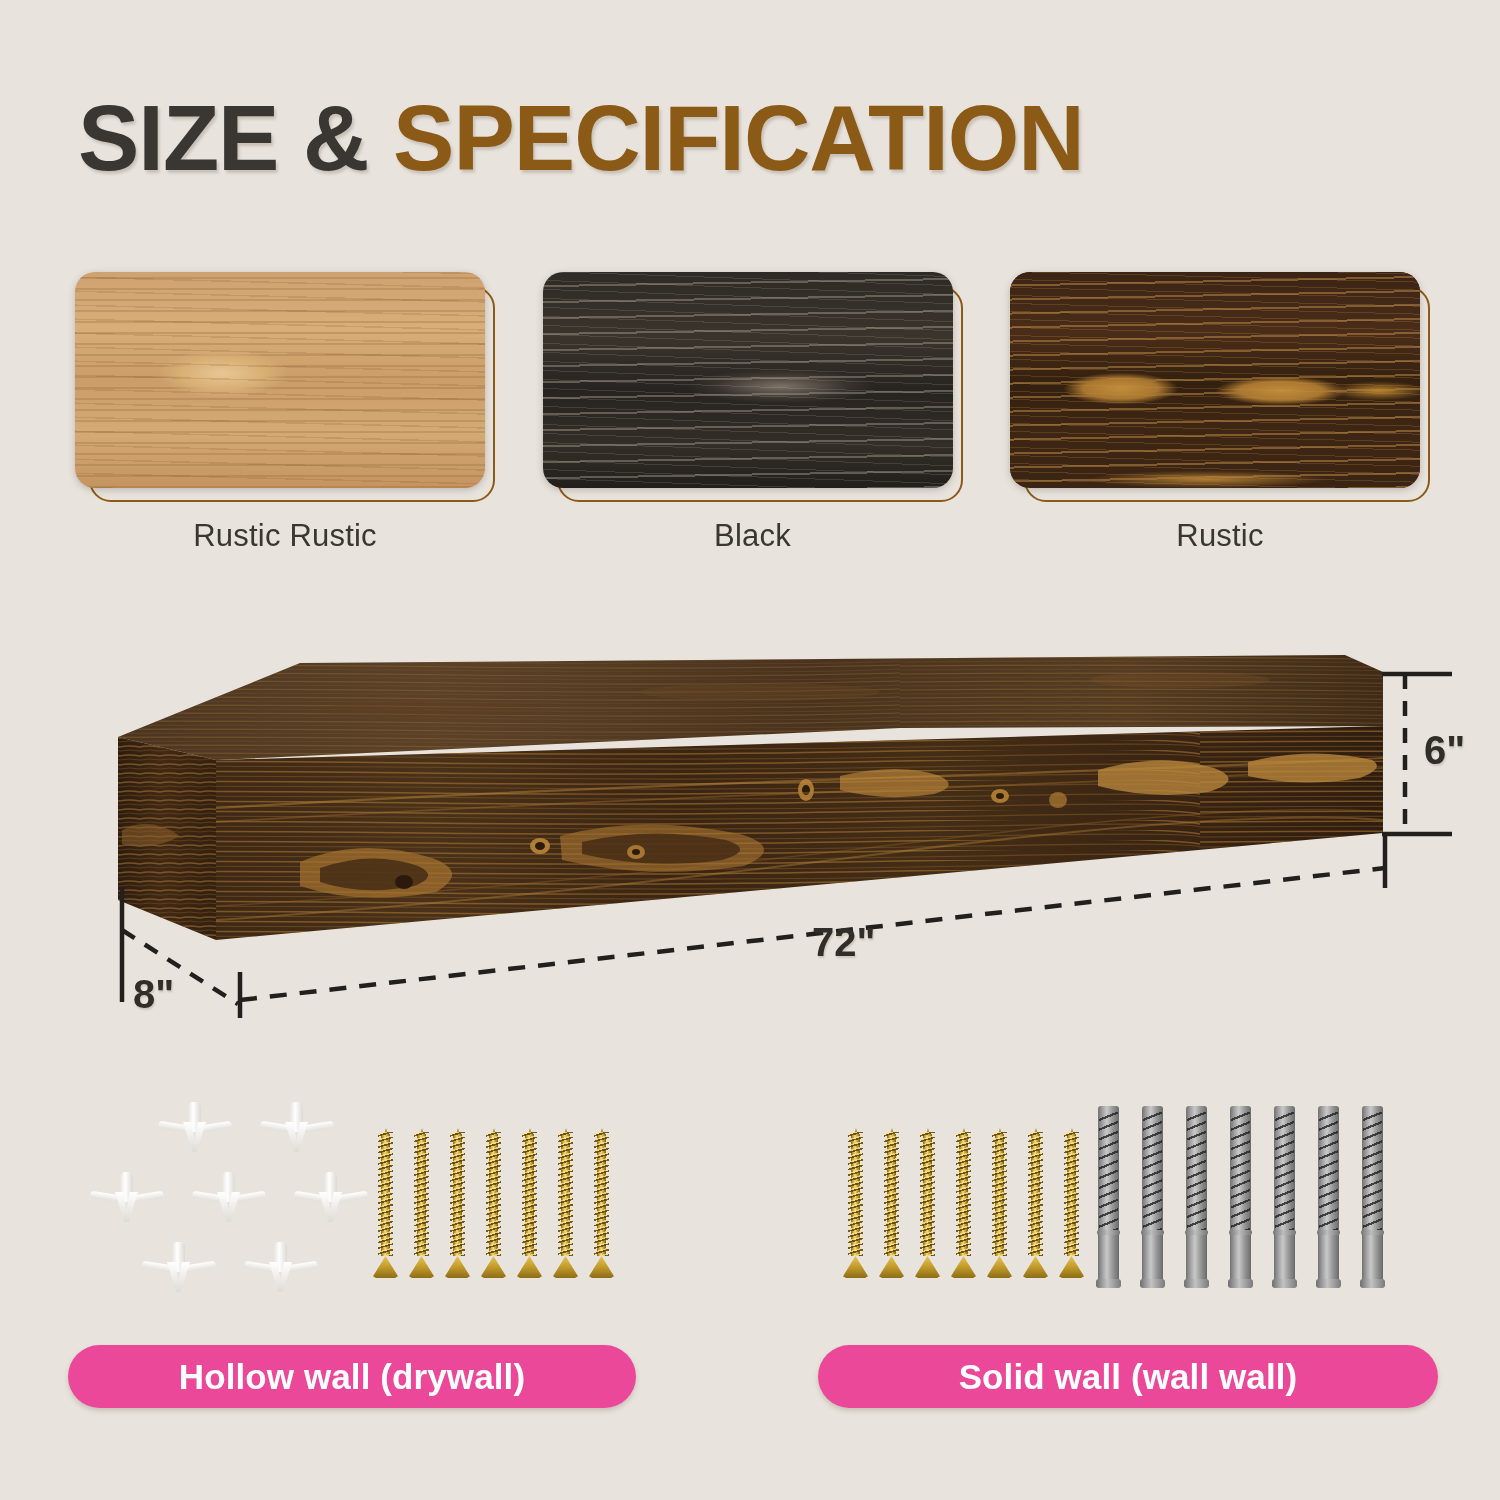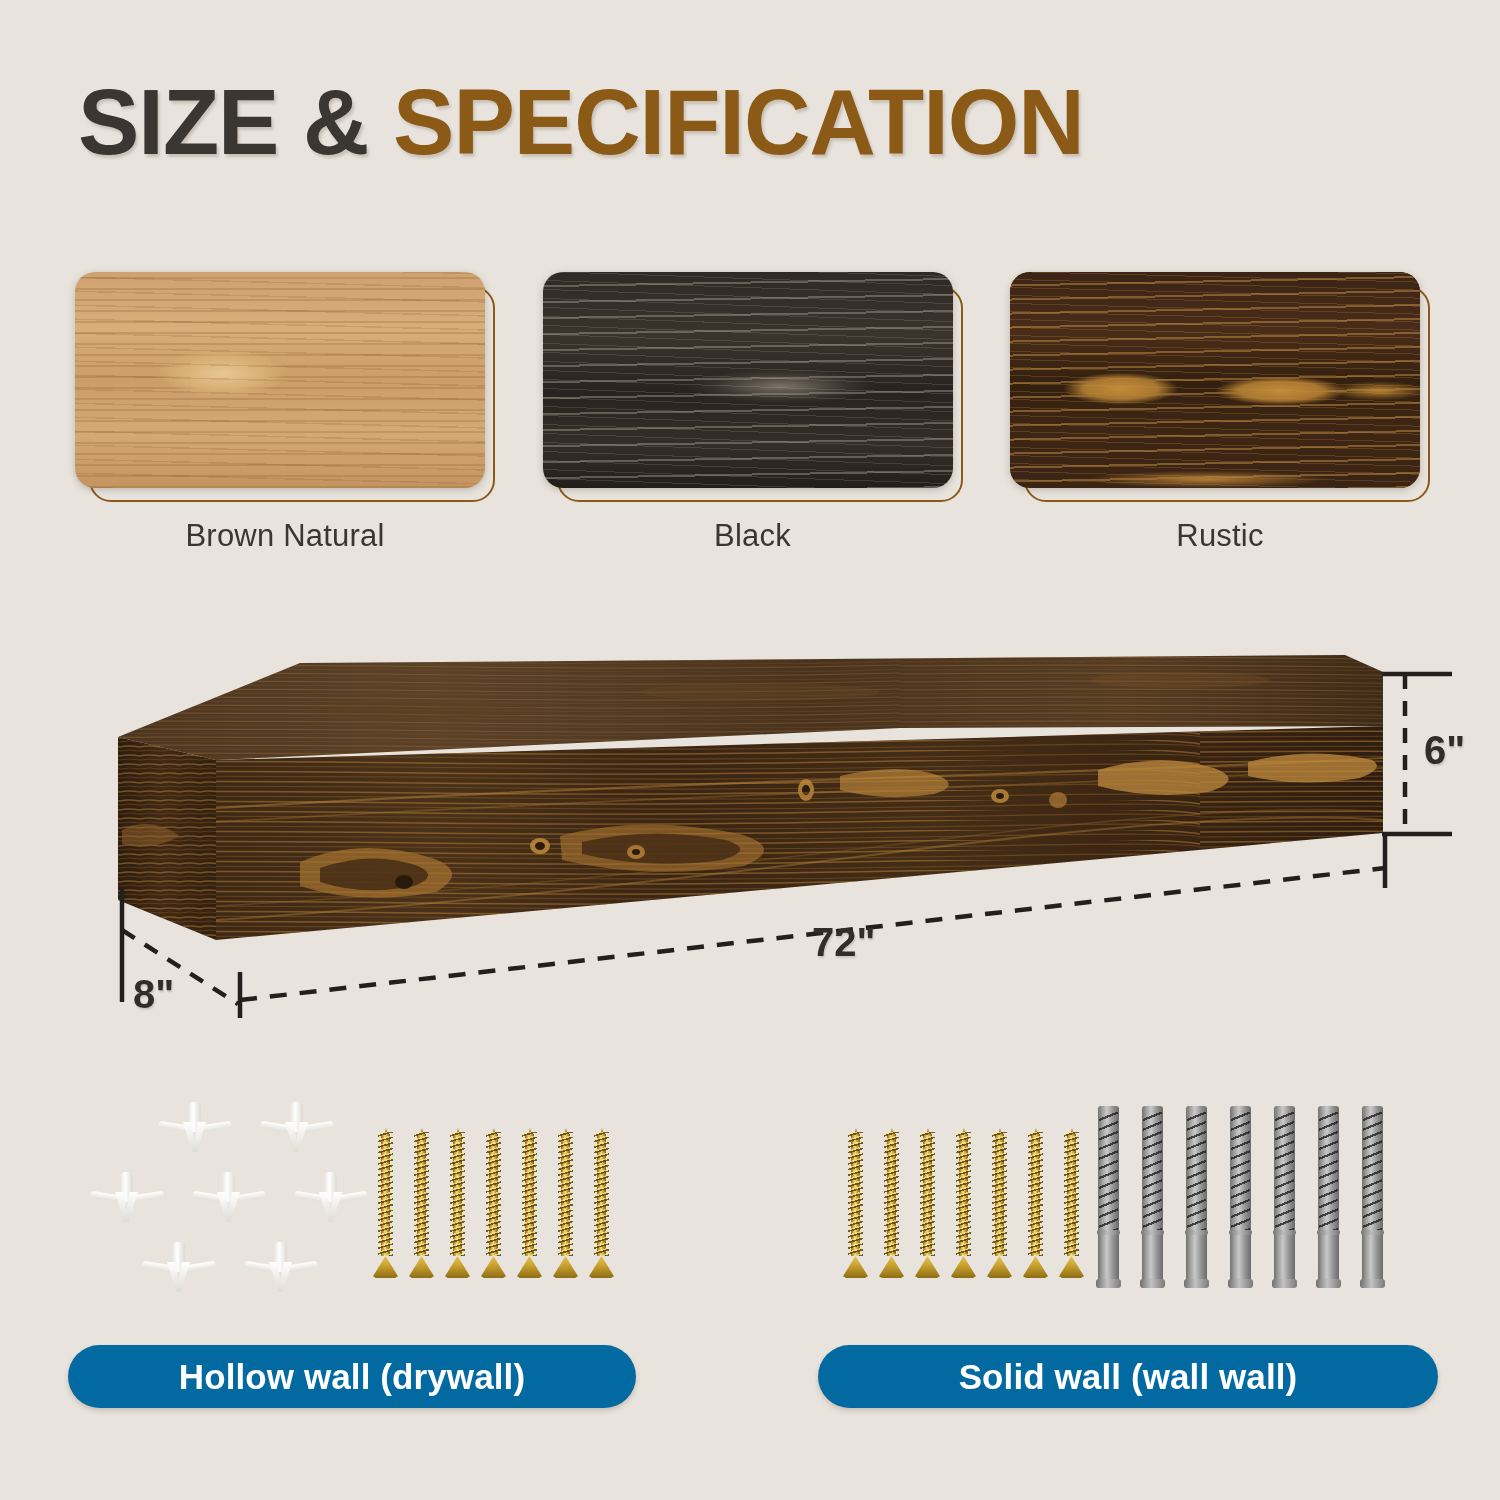"SIZE & SPECIFICATION" .title { top: 76px -> 92px }
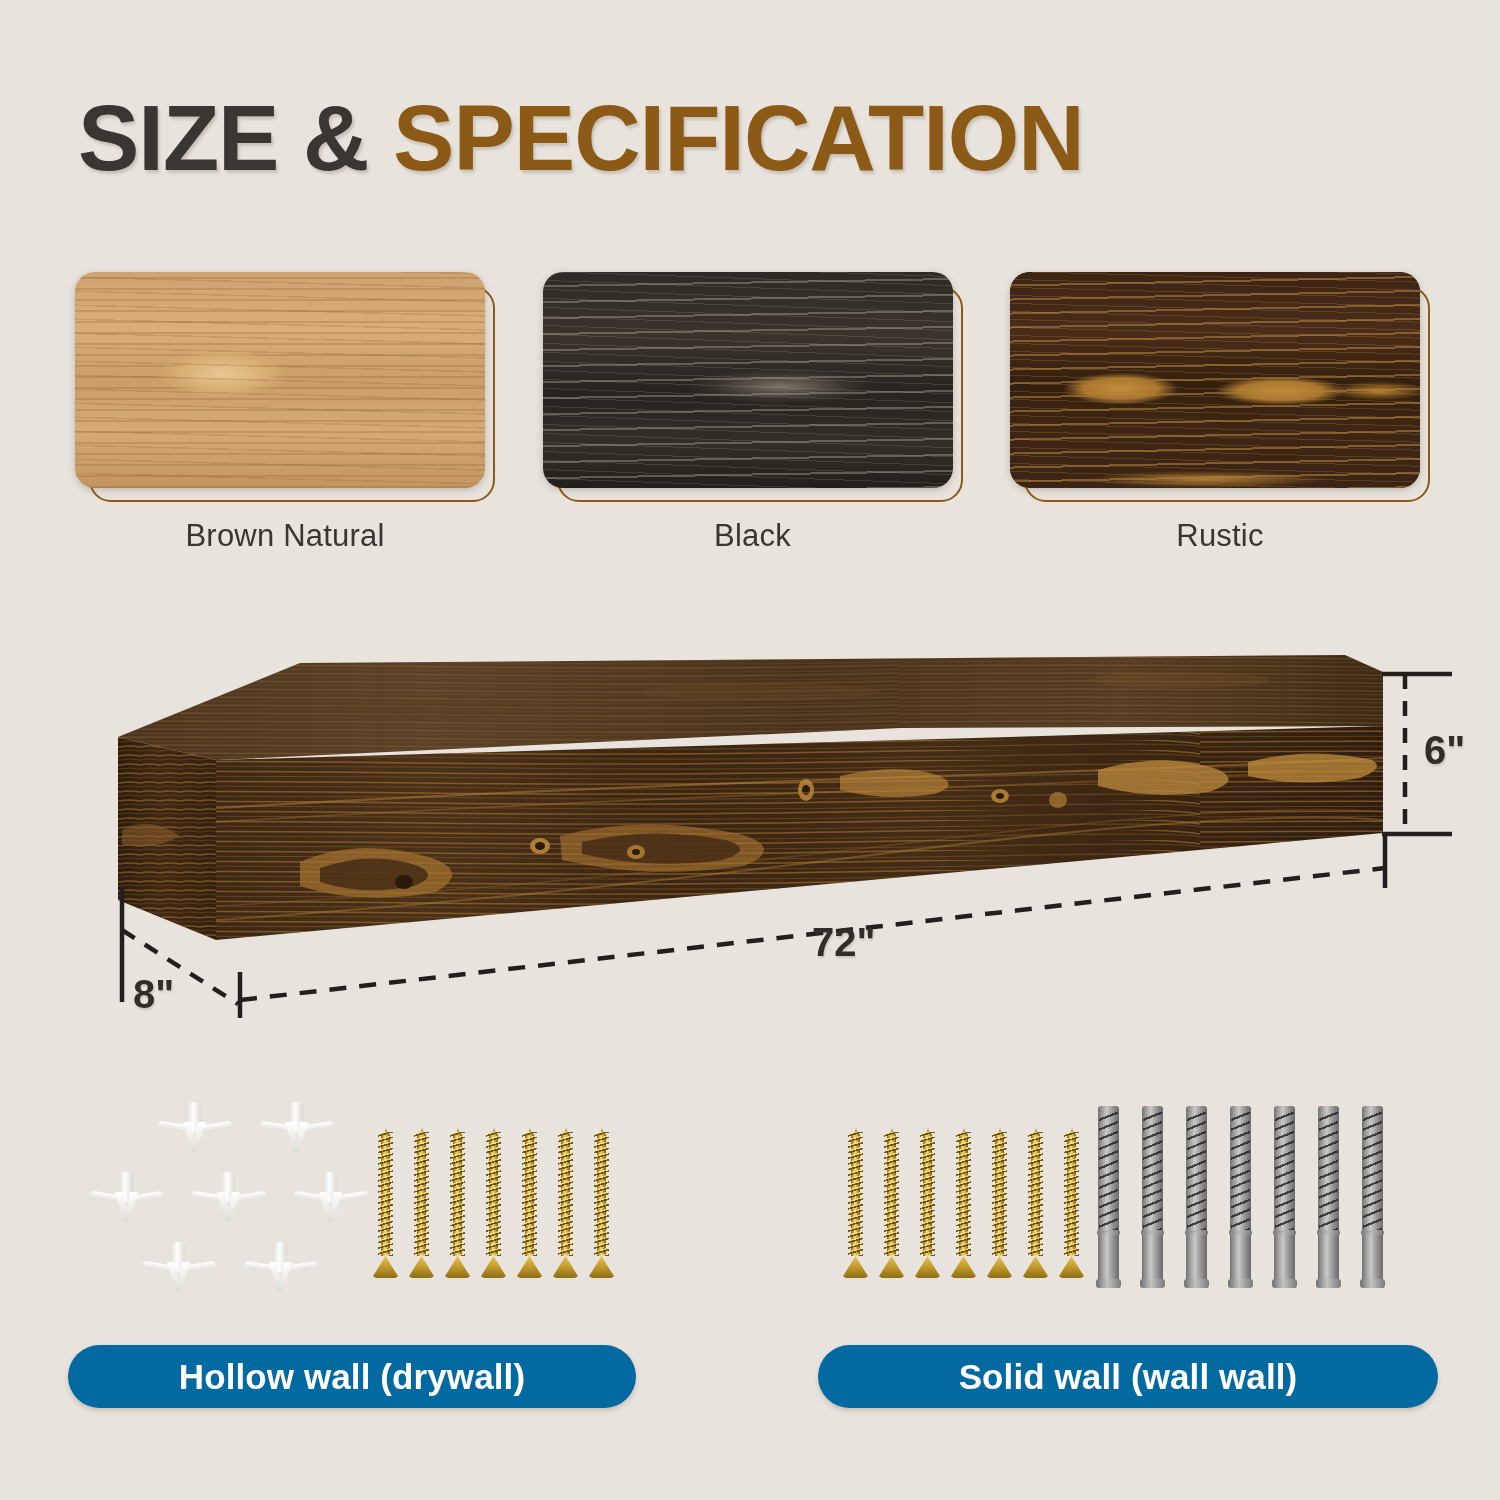"Brown Natural" div.swatch-label { text: Brown Natural -> Rustic Rustic }
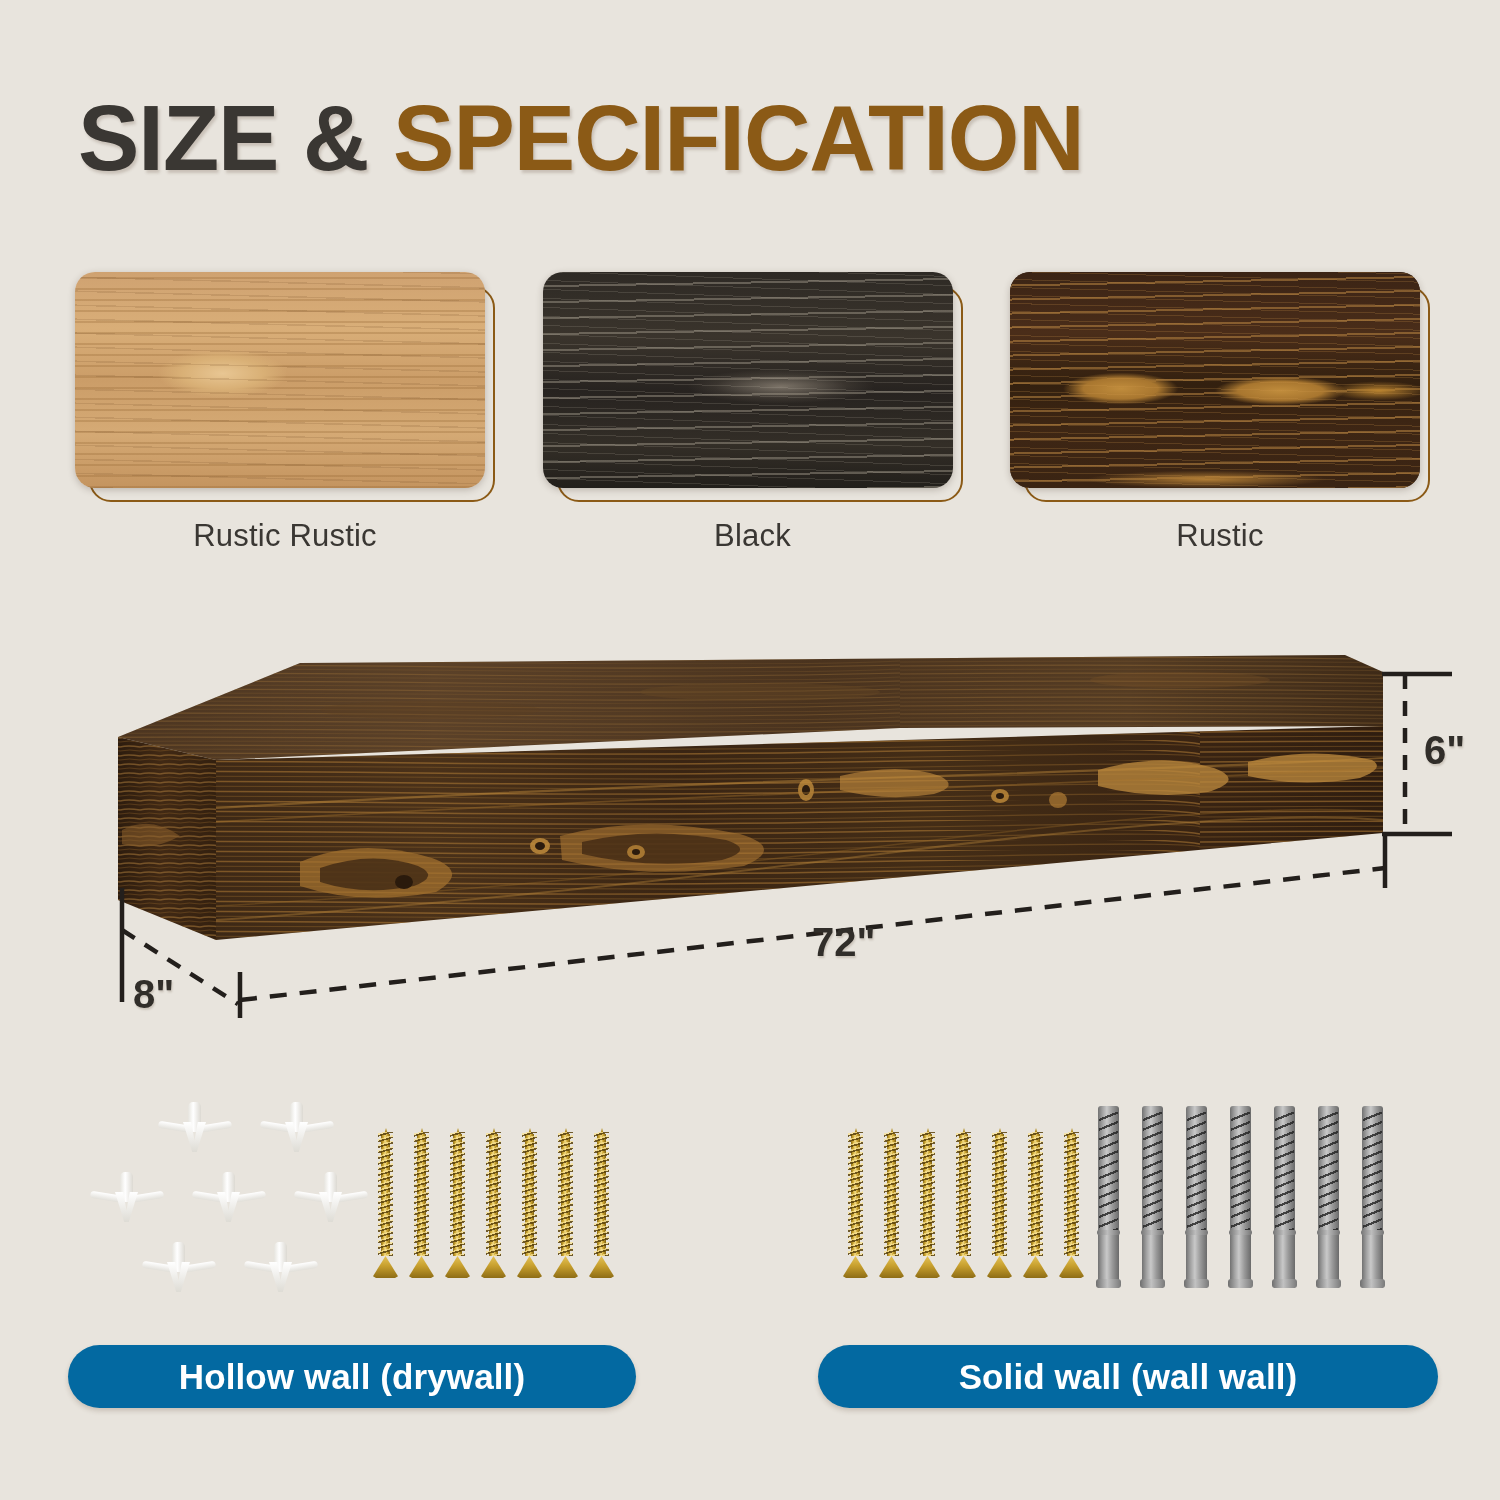"Hollow wall (drywall)" .pill { background: #0369a1 -> #ec4899 }
